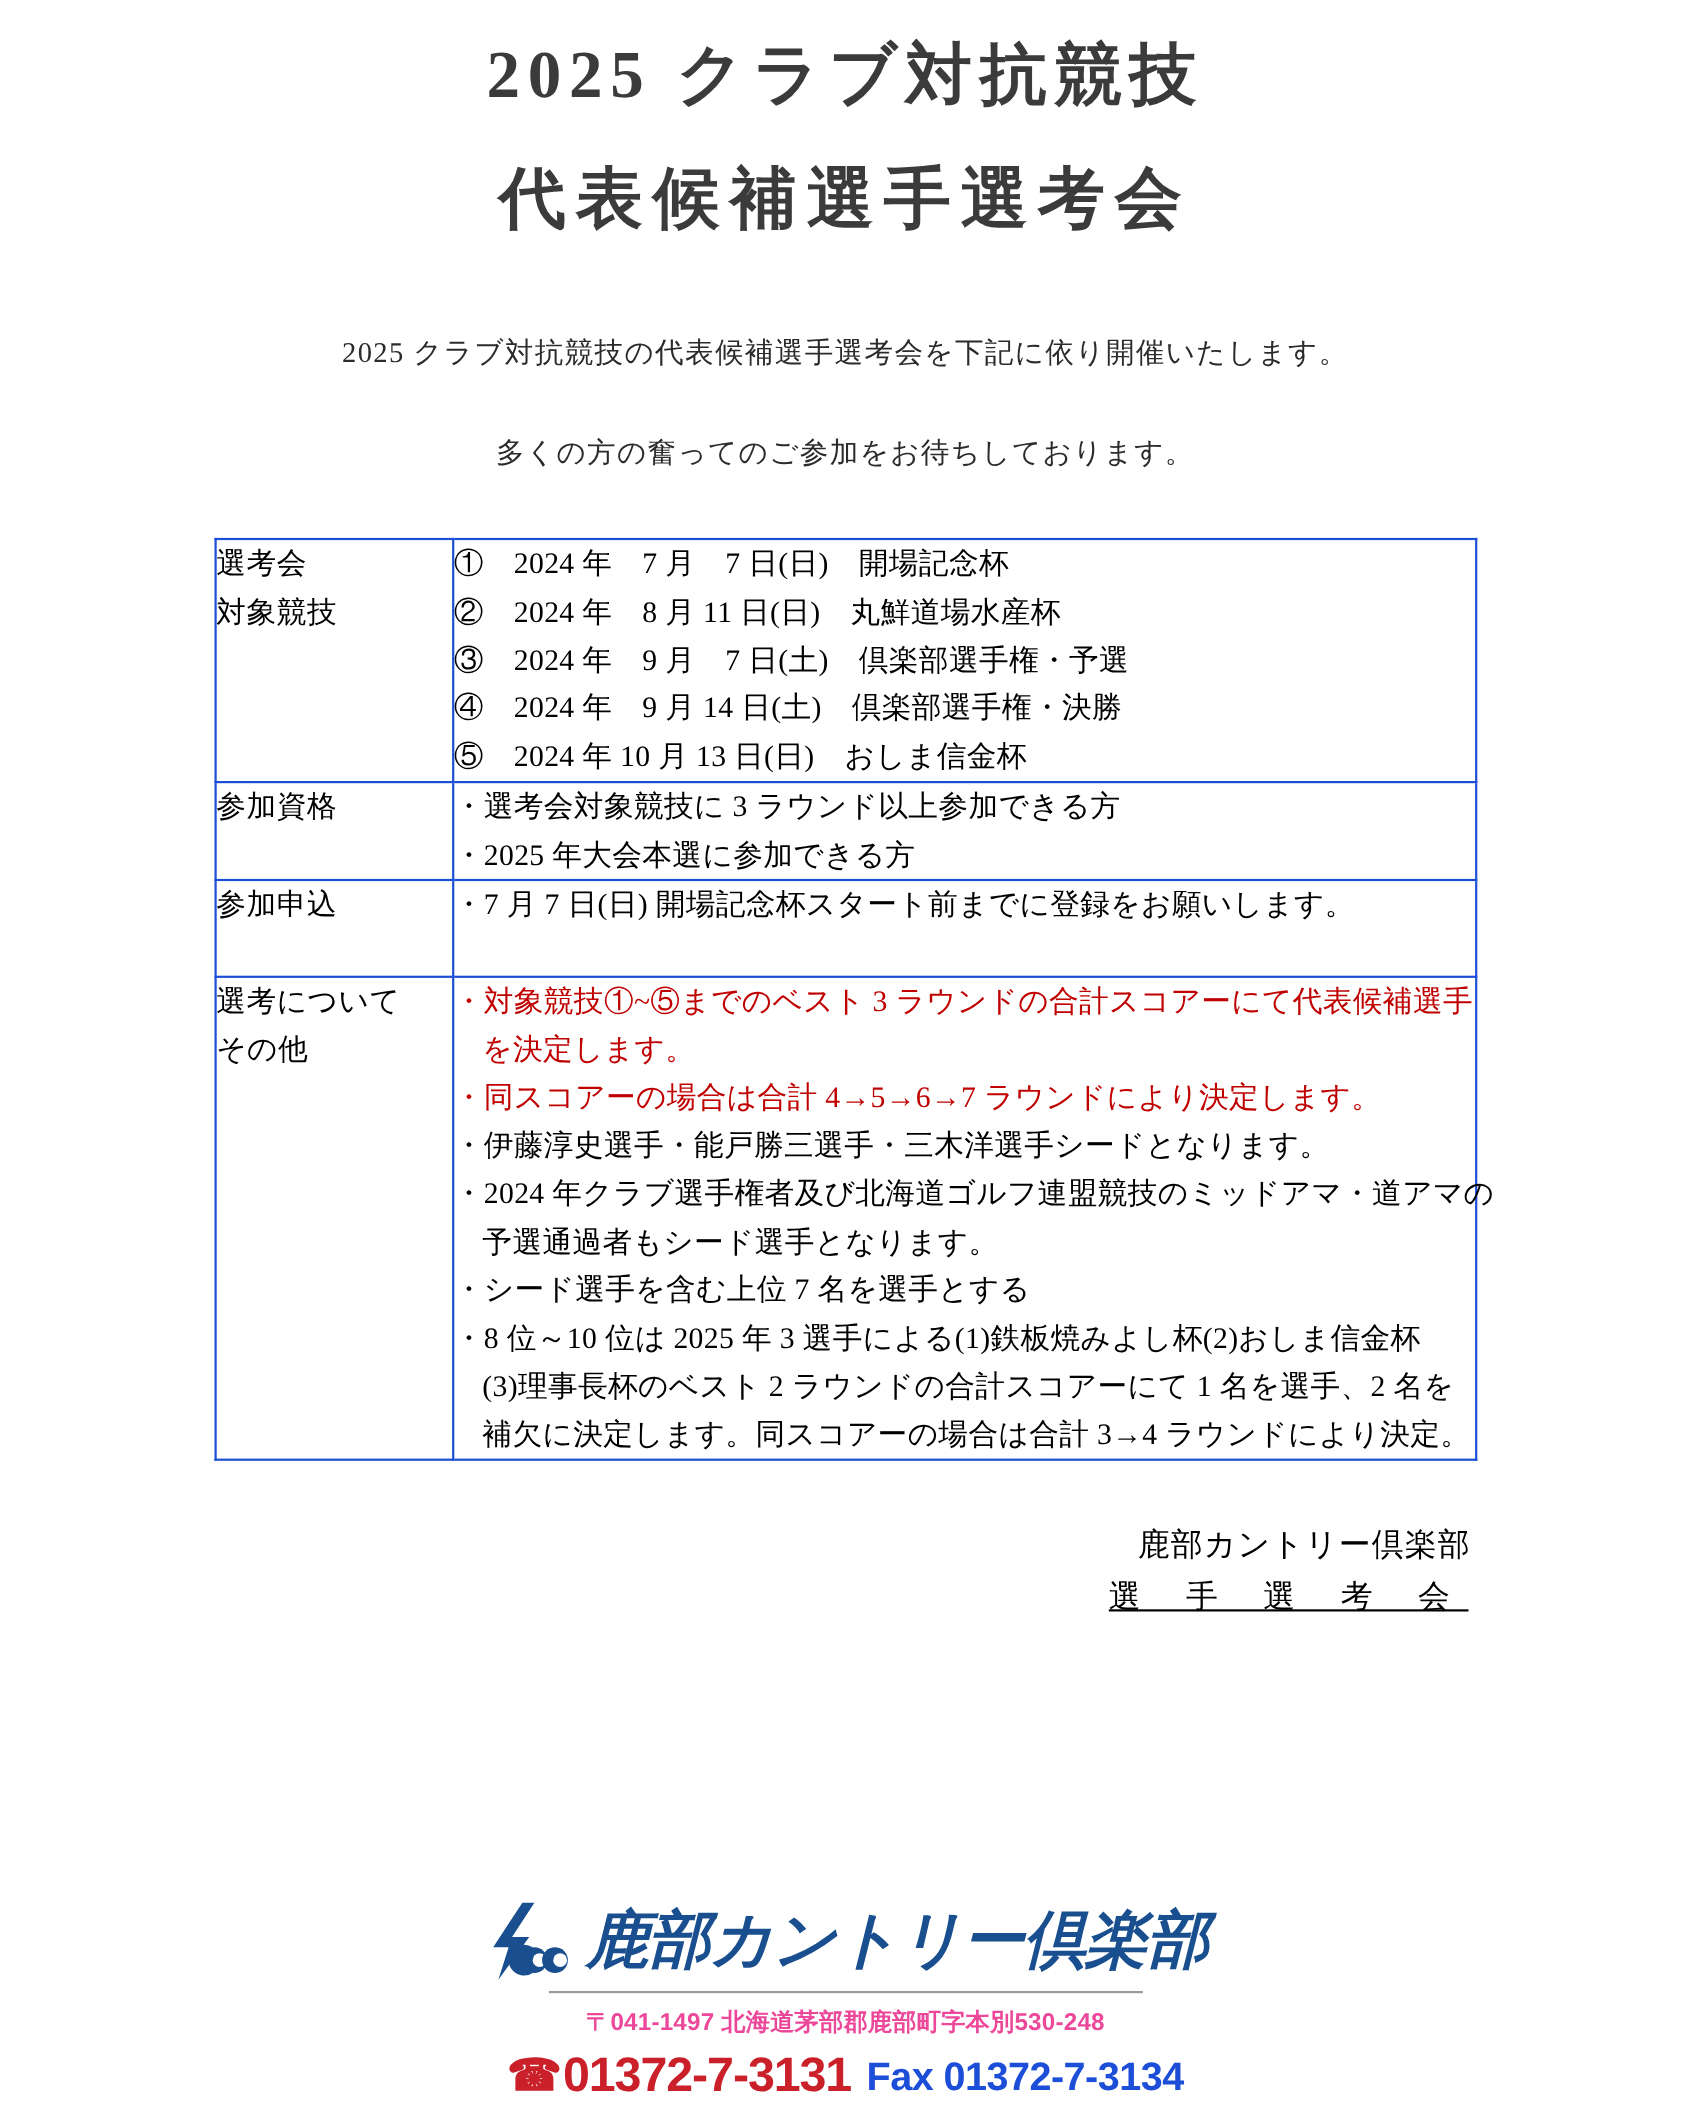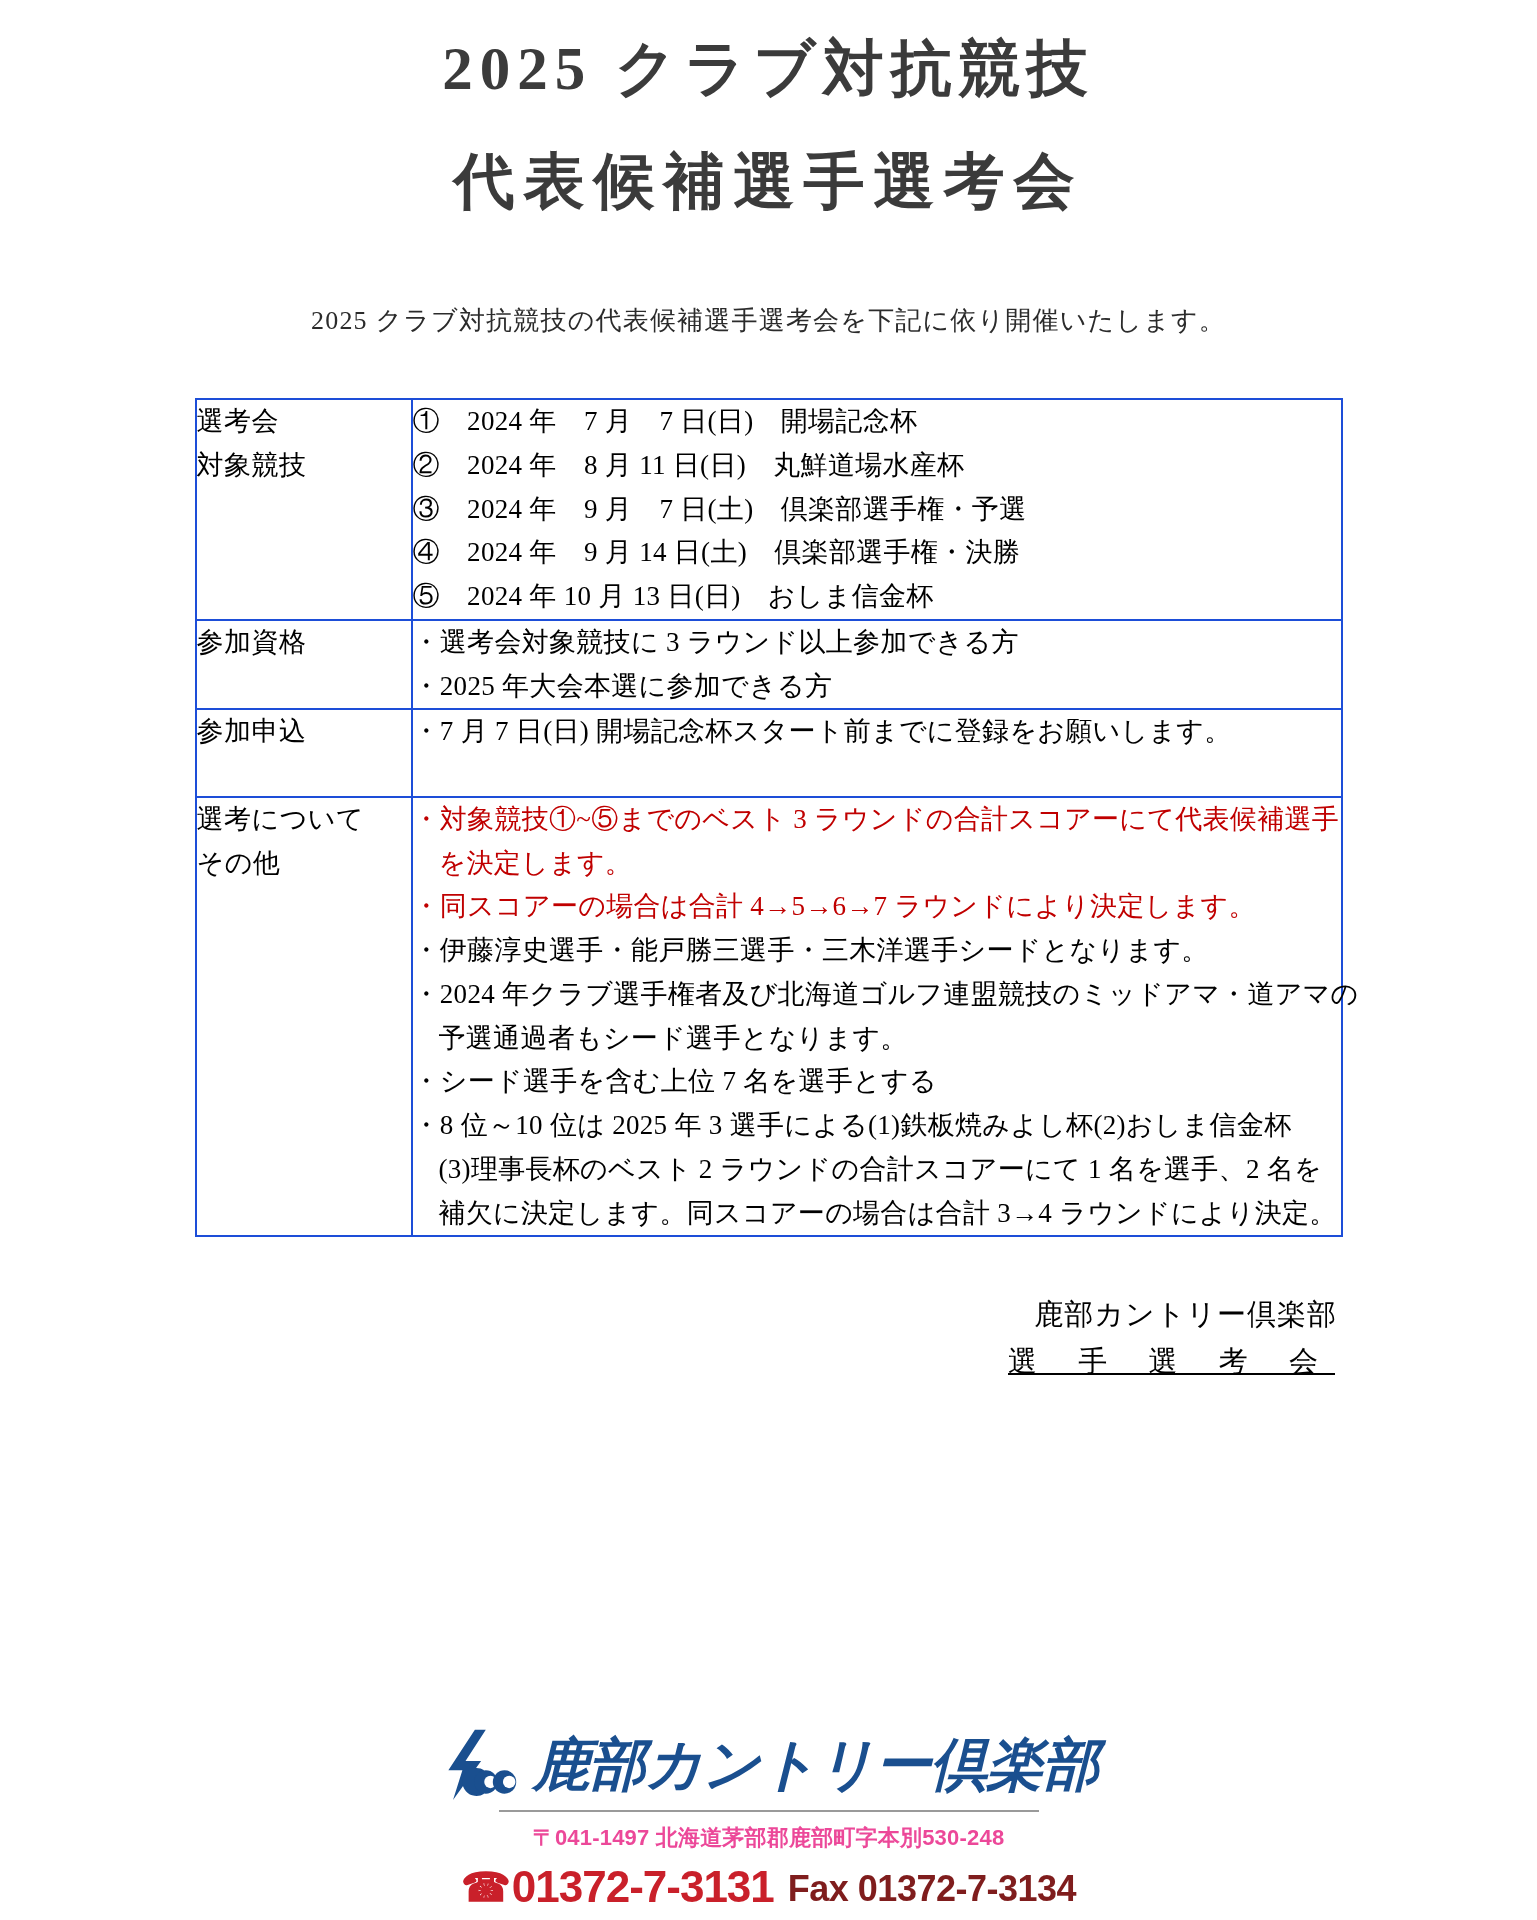"多くの方の奮ってのご参加をお待ちしております。" div.intro-line { html: none -> <div>多くの方の奮ってのご参加をお待ちしております。</div> }
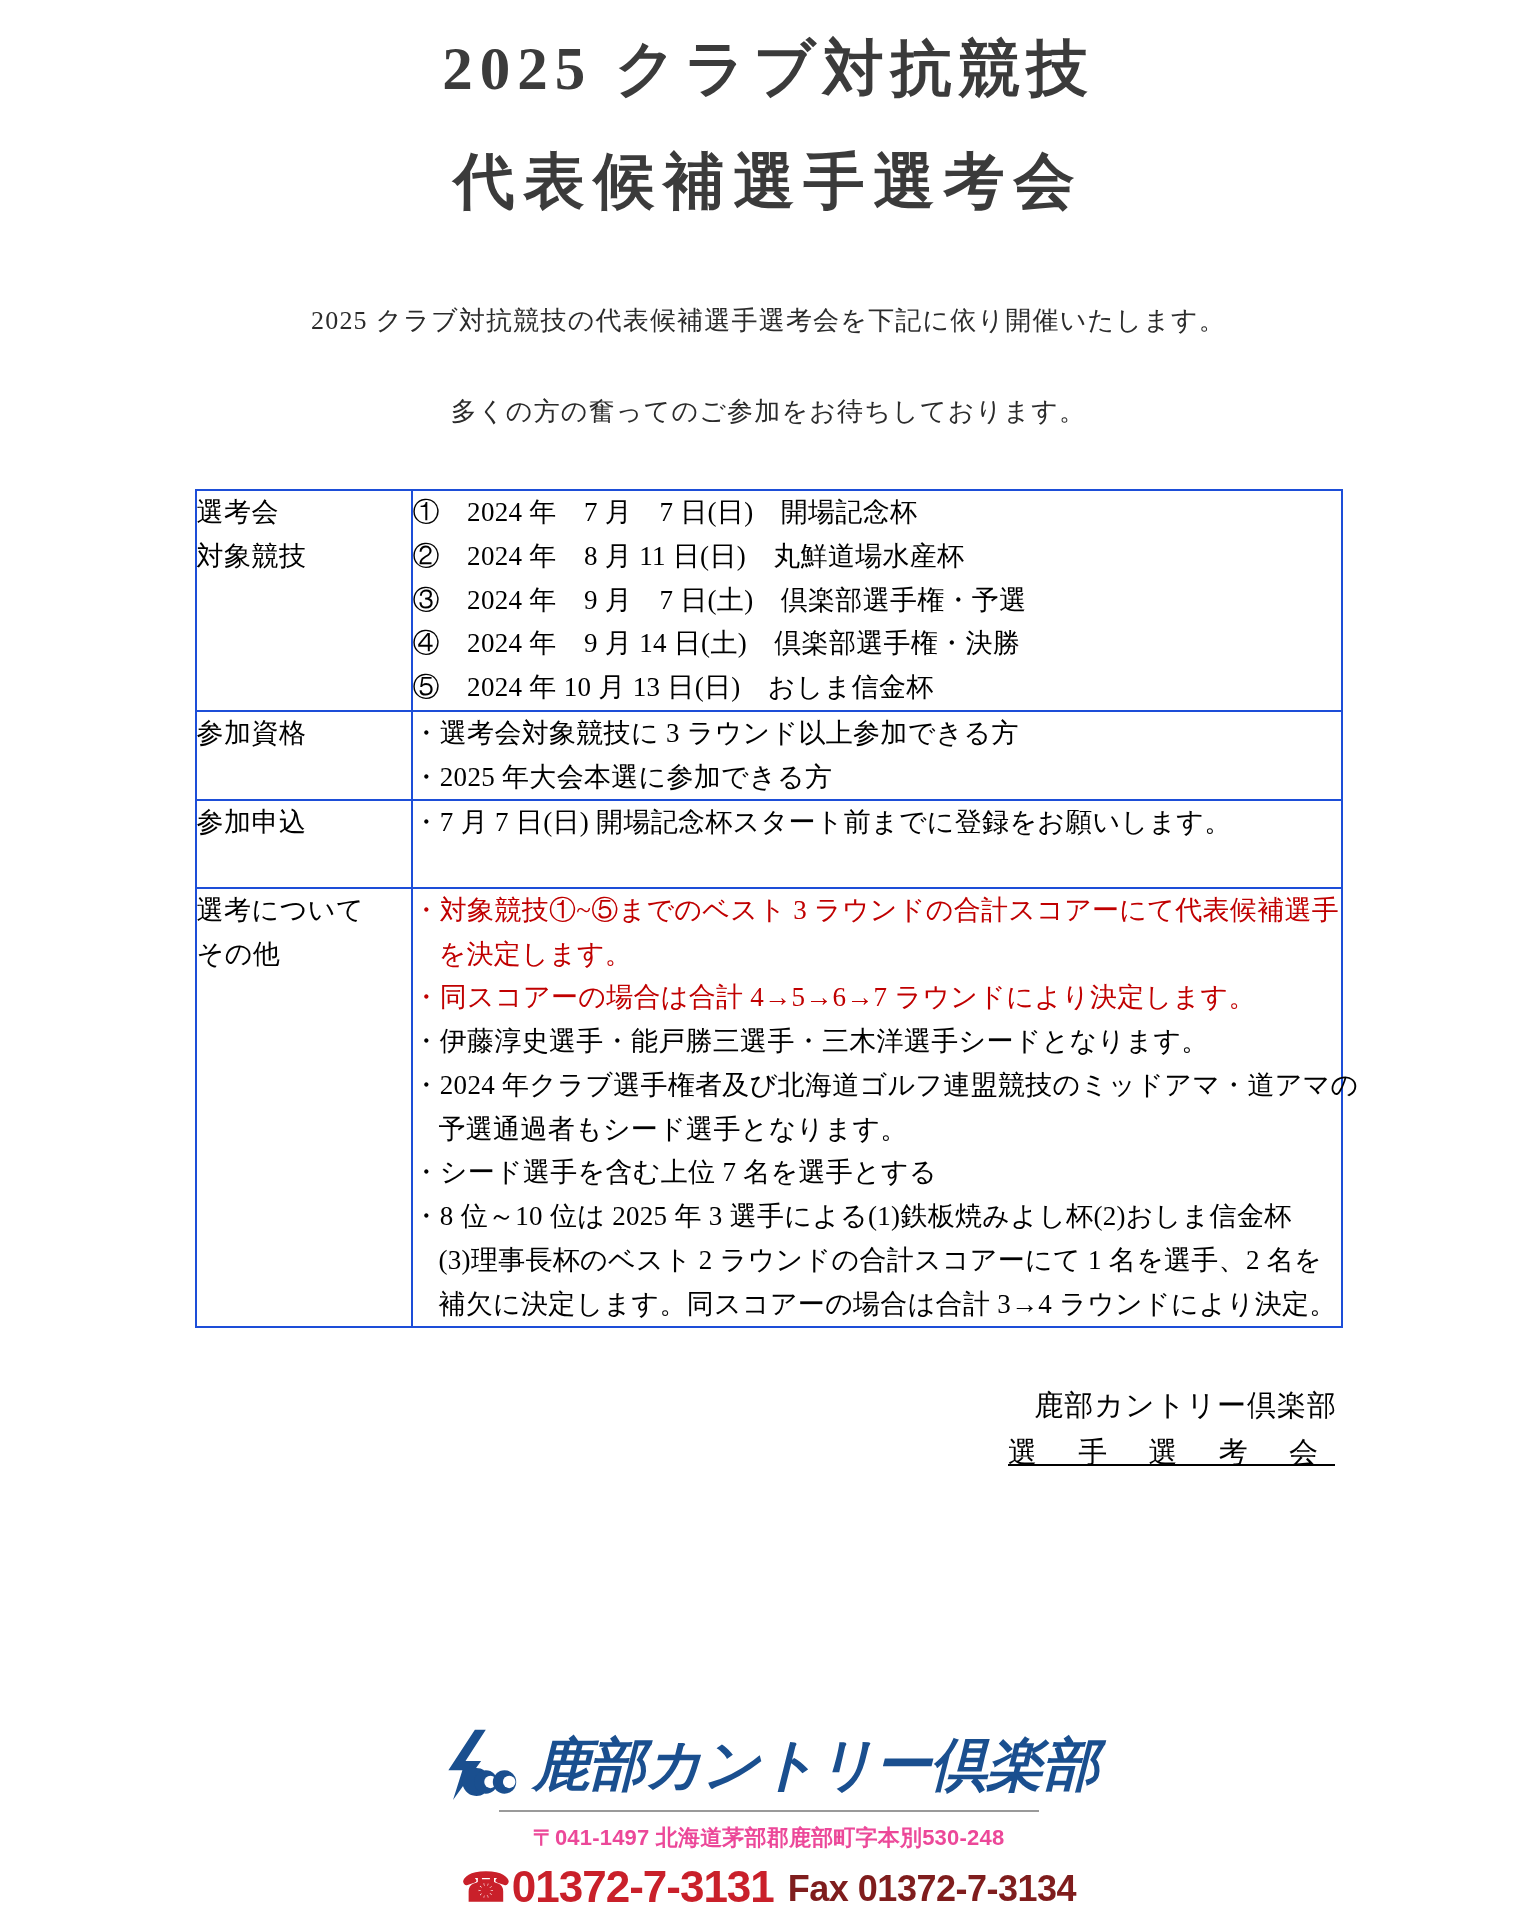"Fax 01372-7-3134" .fax { color: #7f1d1d -> #1d4ed8 }
